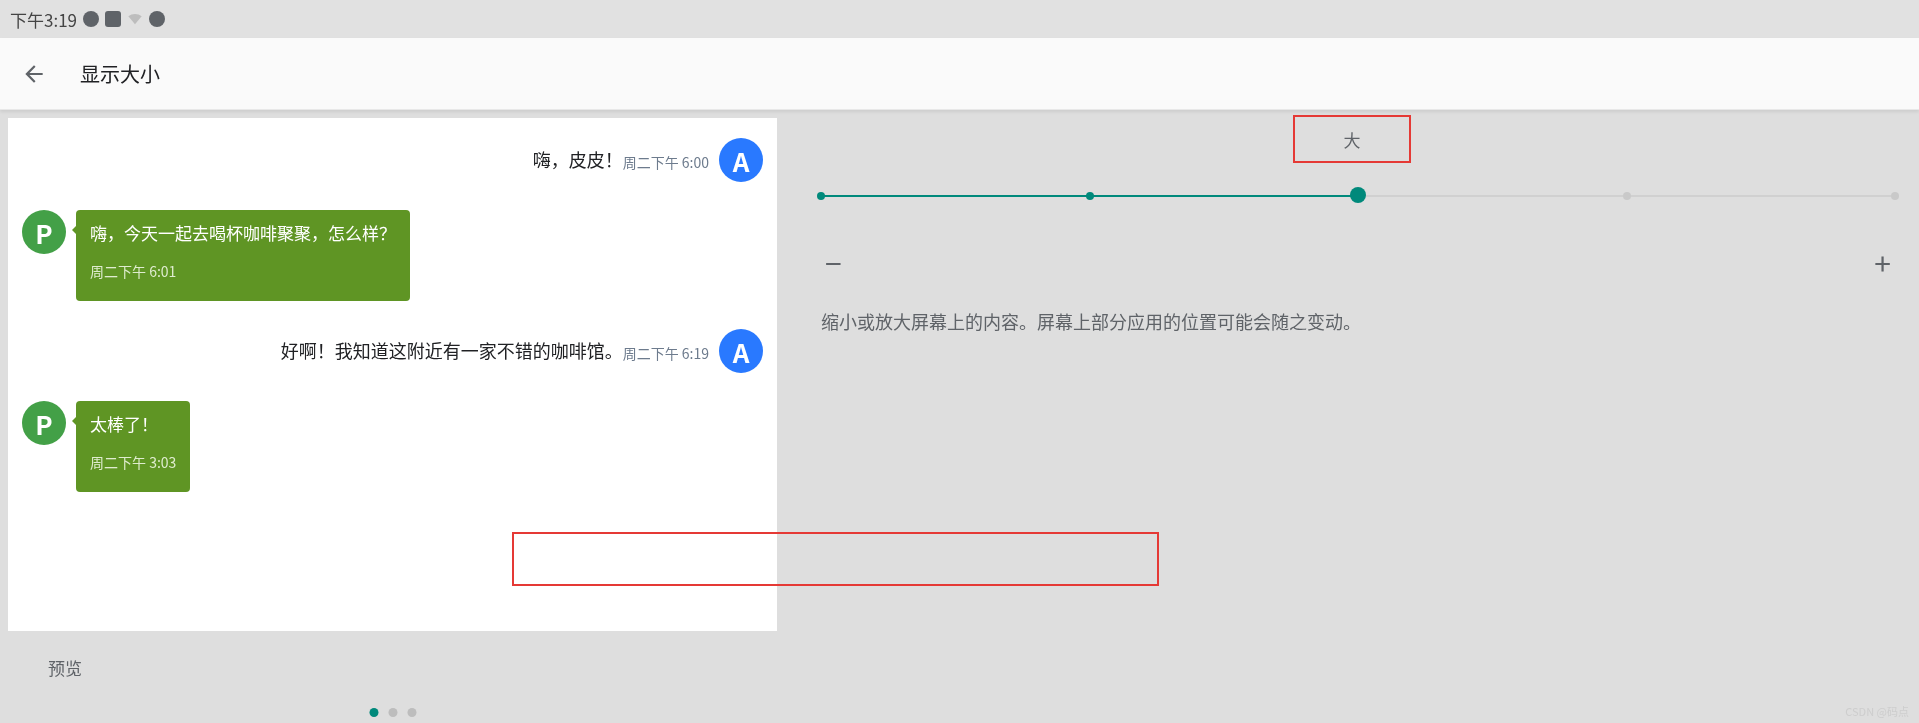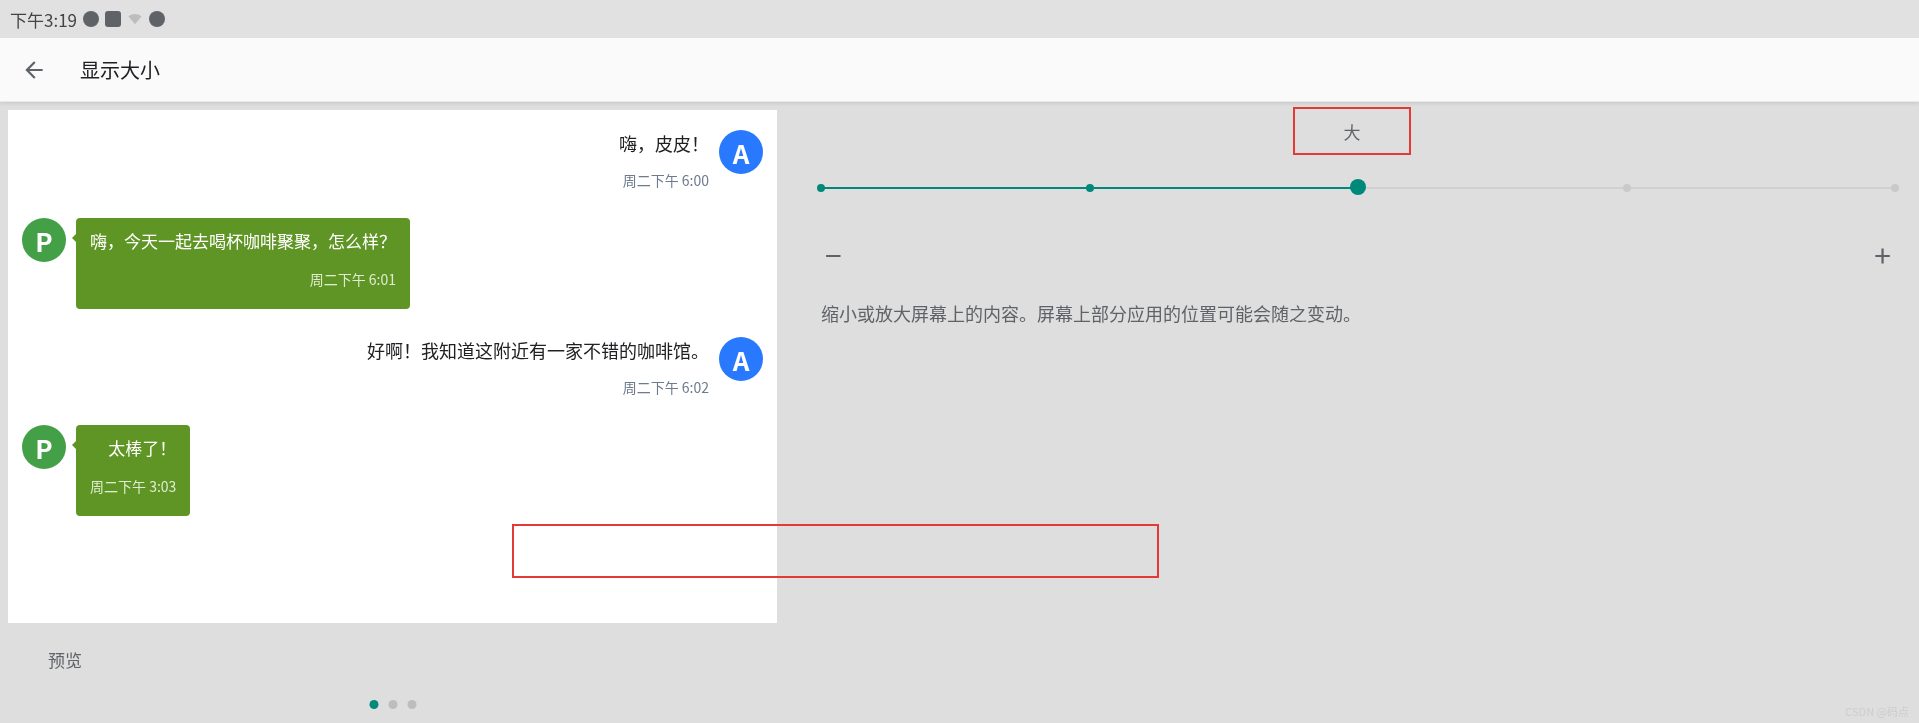"显示大小" .app-bar { height: 64px -> 72px }
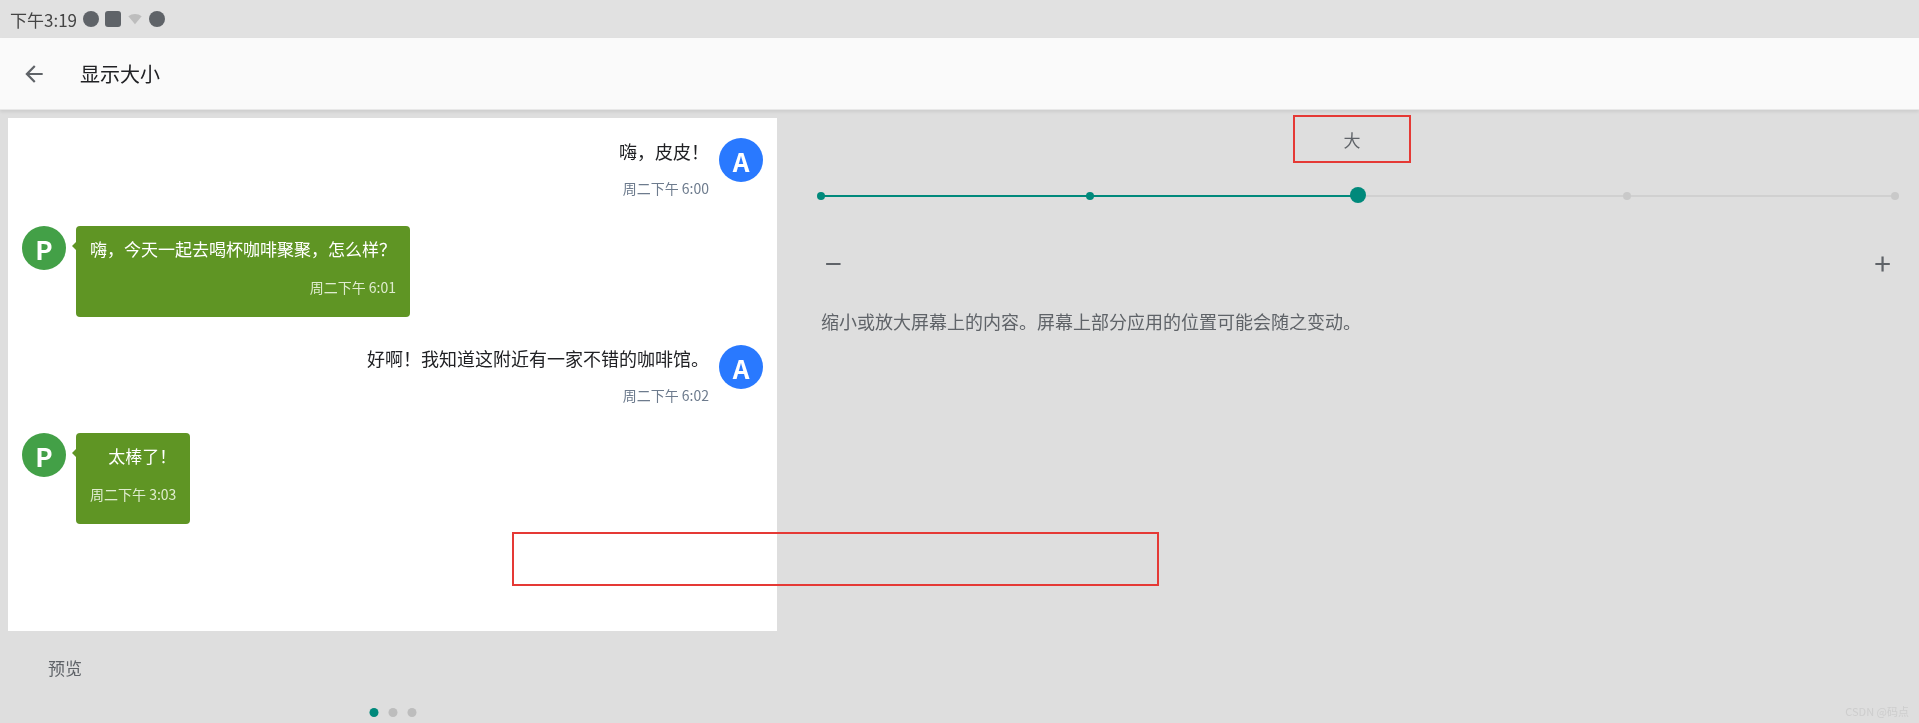"嗨，皮皮！" .msg-col { flex-direction: column -> row; text-align: right -> none }
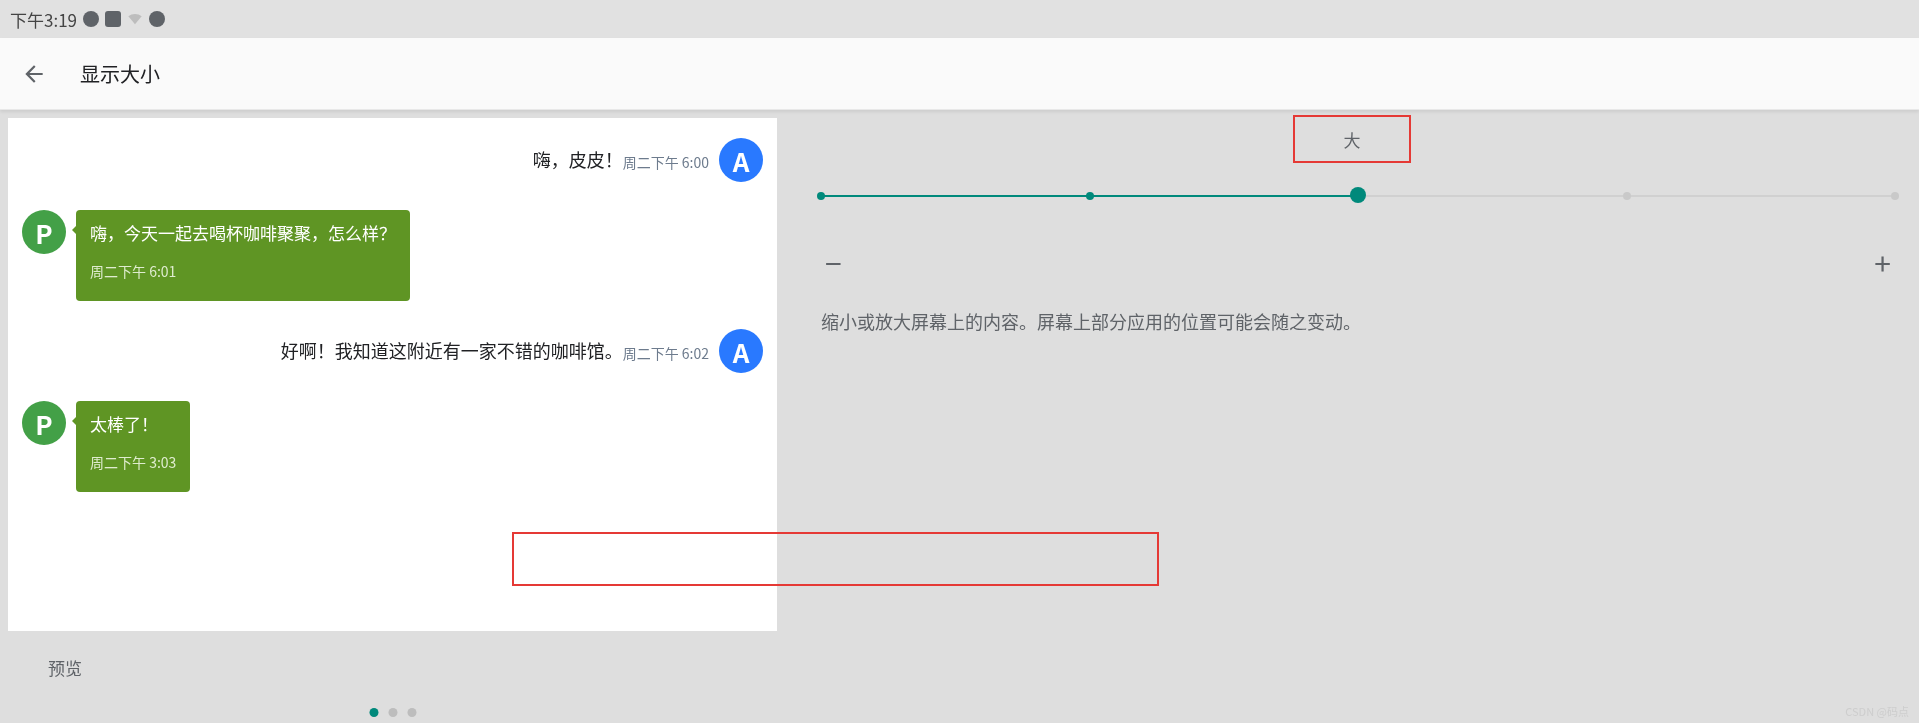"周二下午 6:02" div.bubble-in-time { text: 6:02 -> 6:19 }
